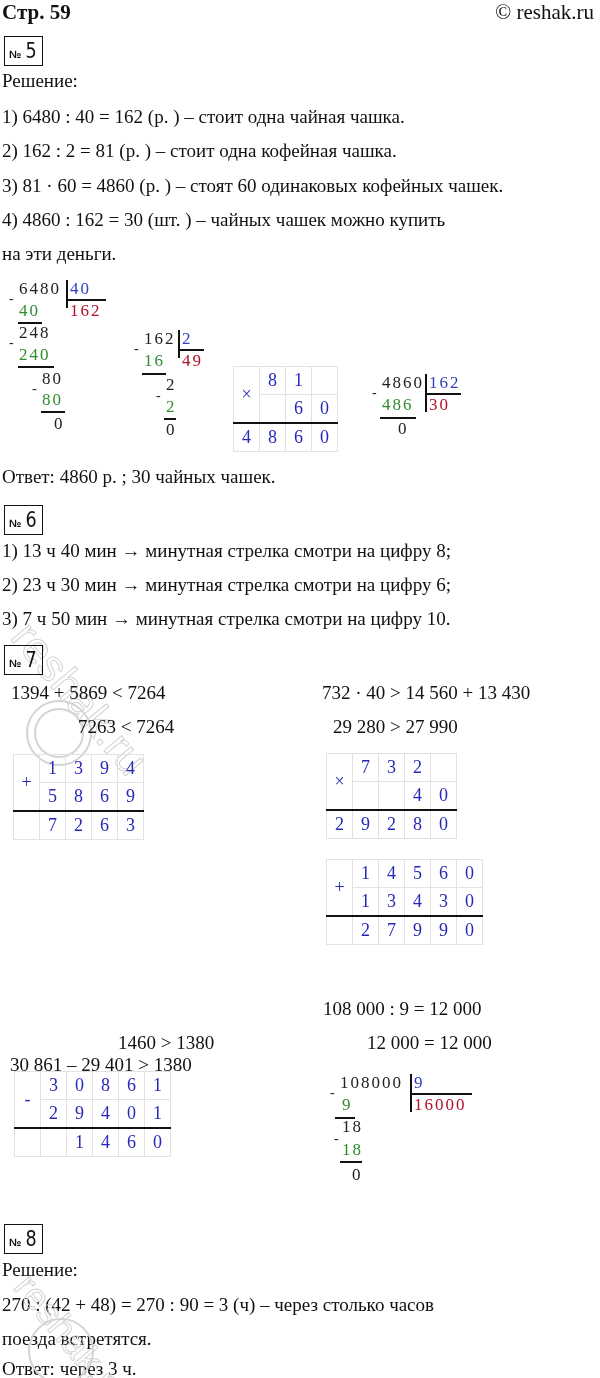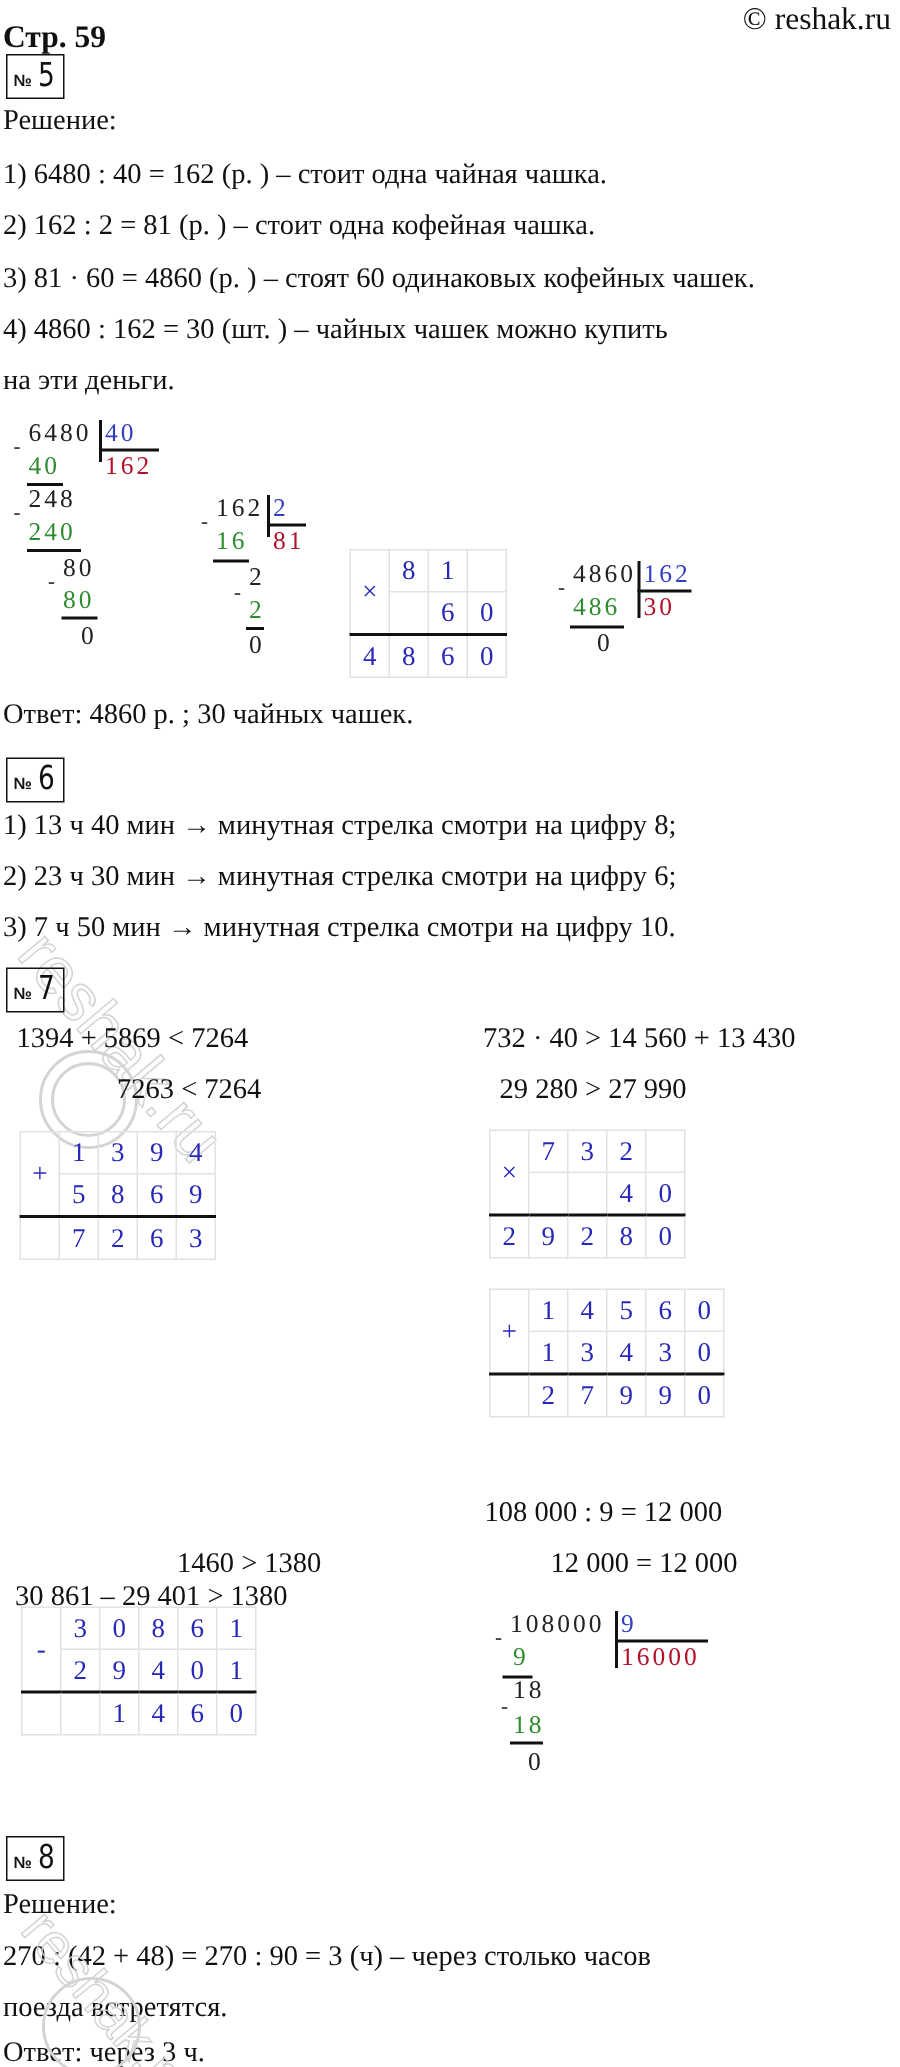"Стр. 59" .hdr { margin-top: 12px -> none }
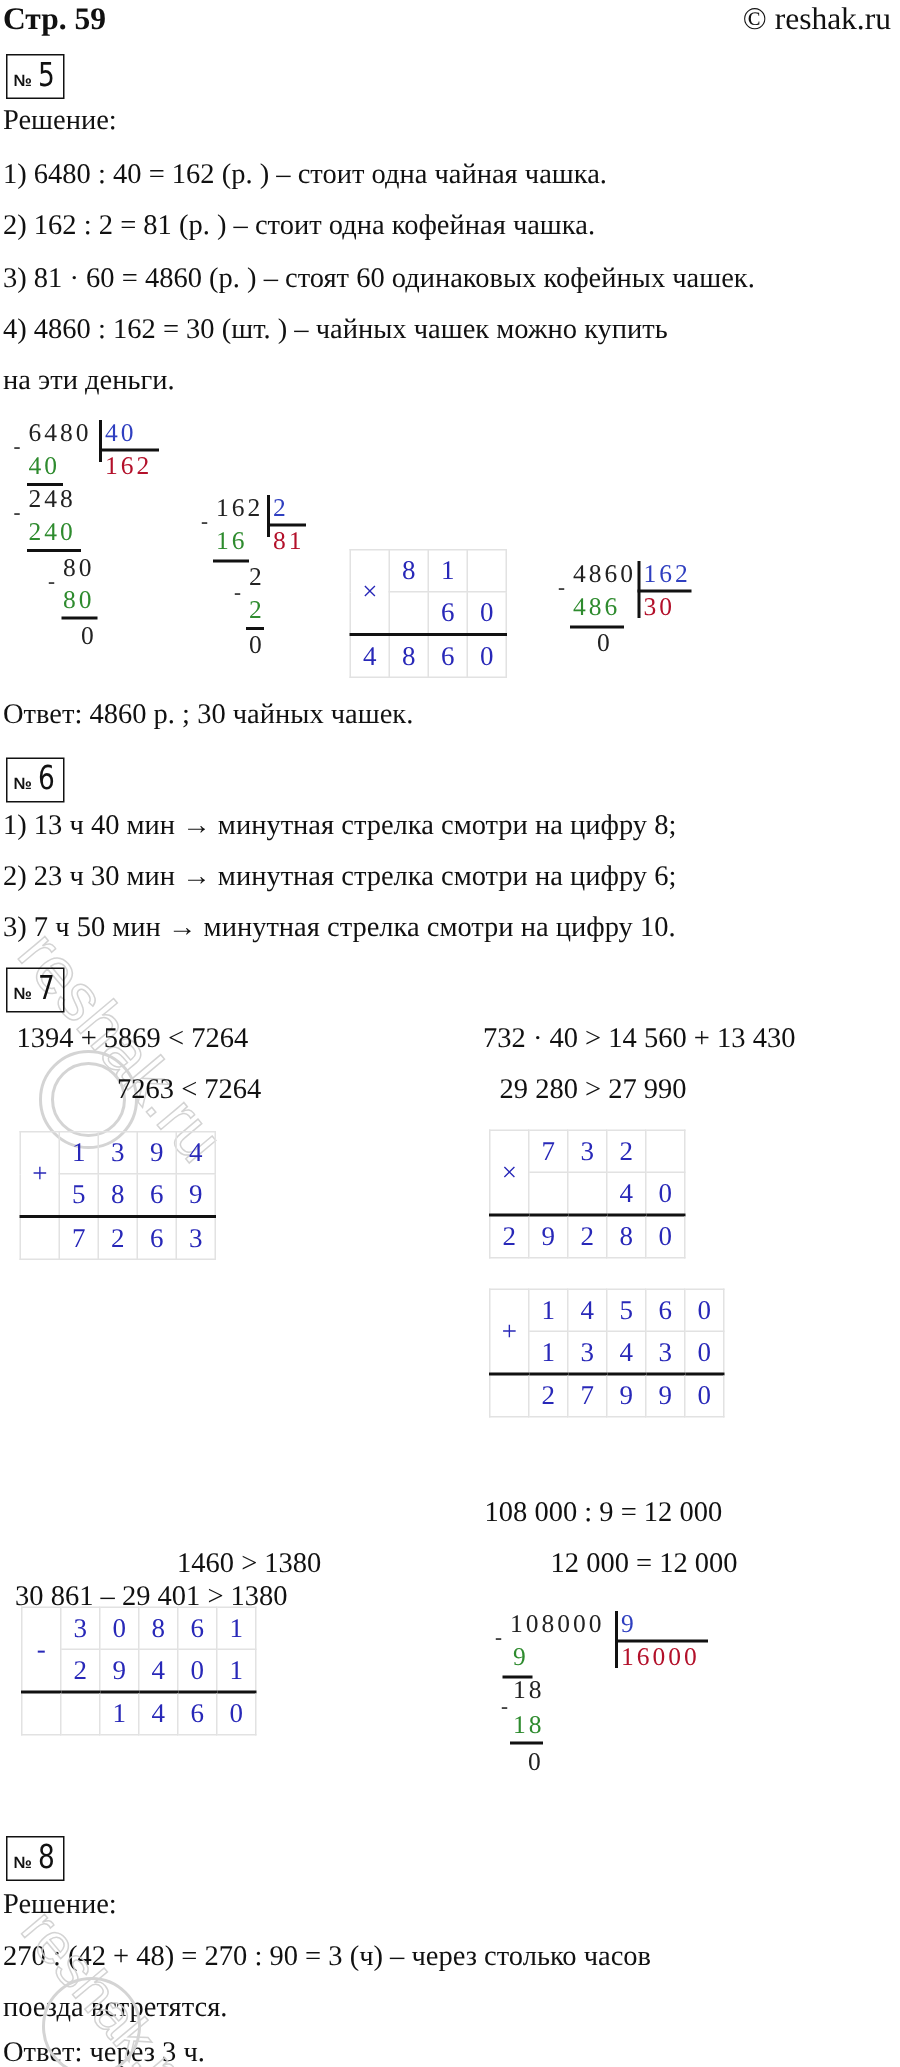"81" span.t { text: 81 -> 49 }
